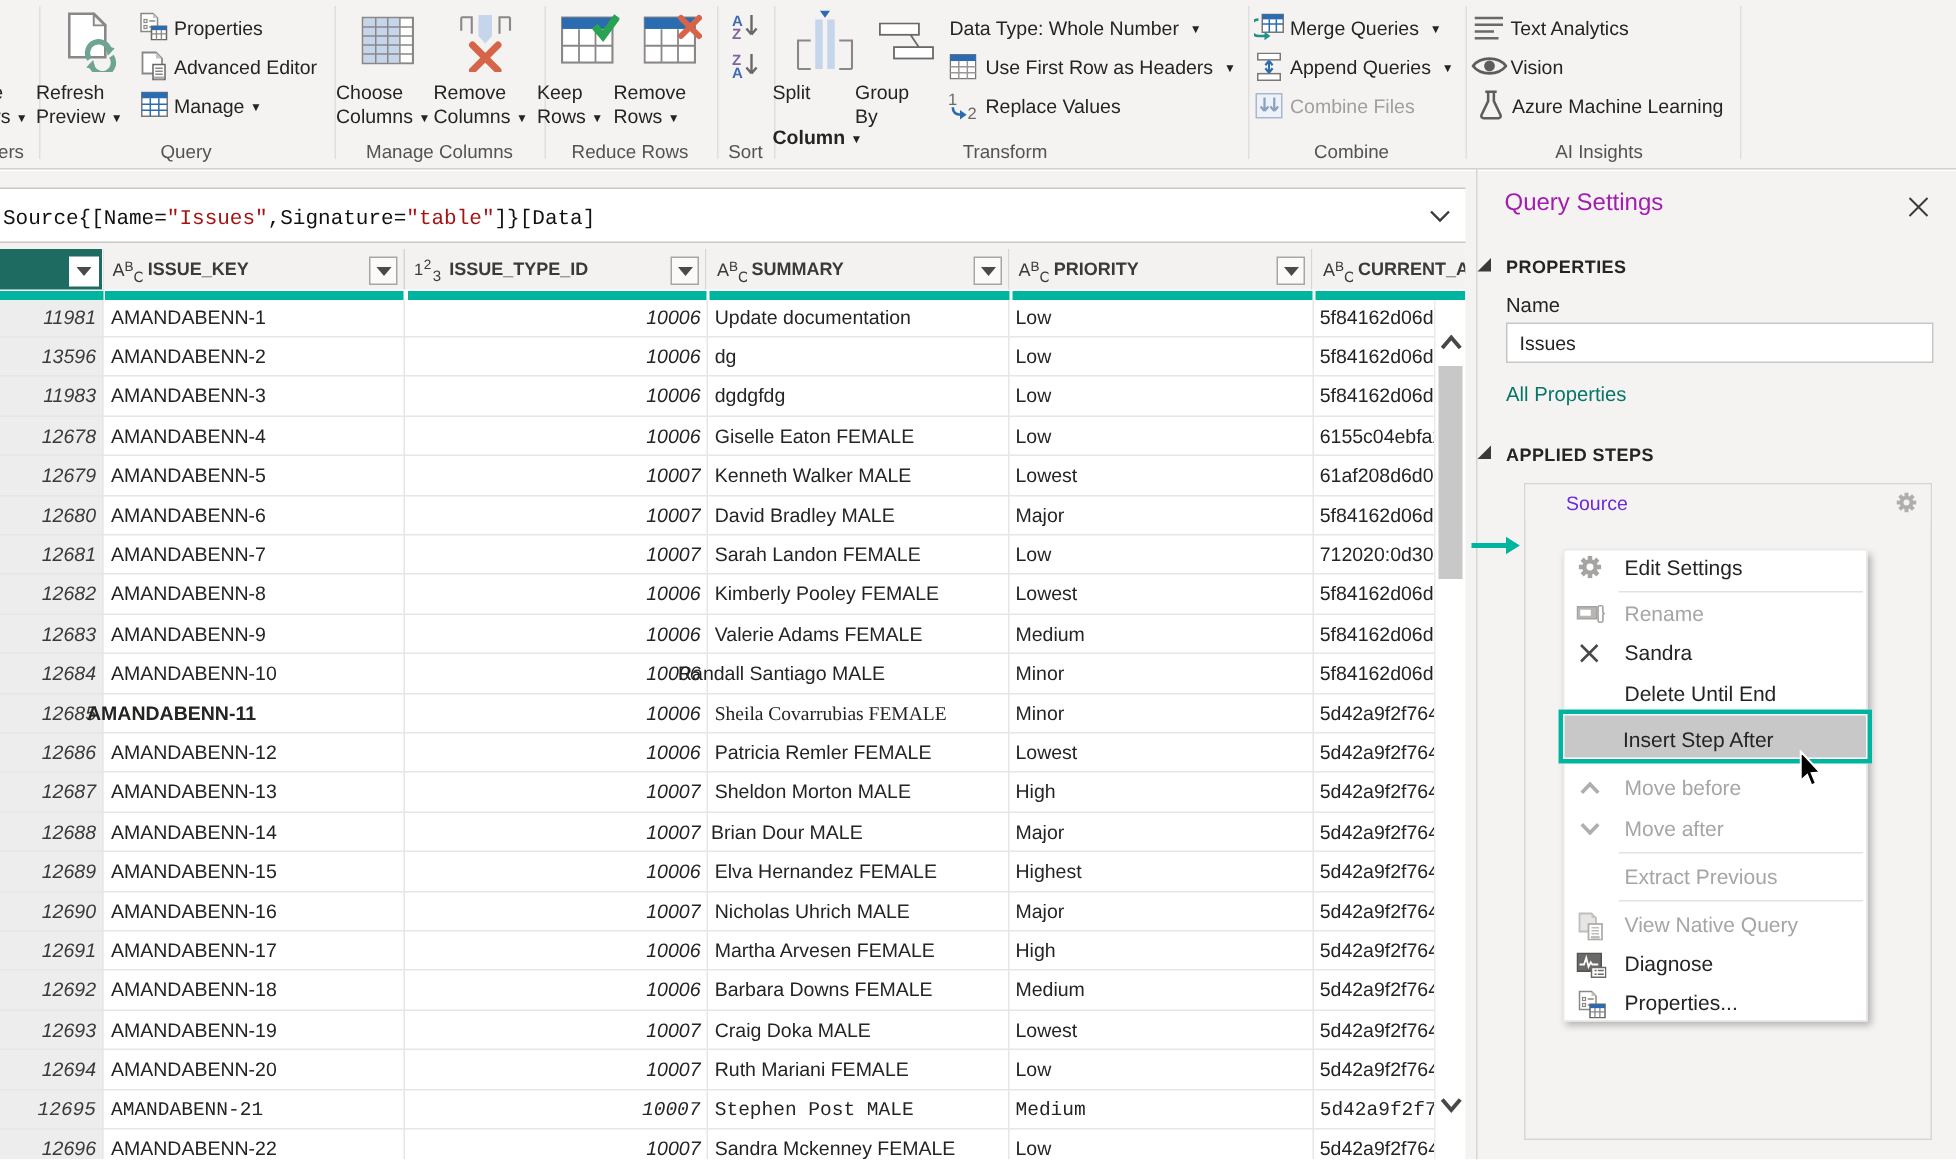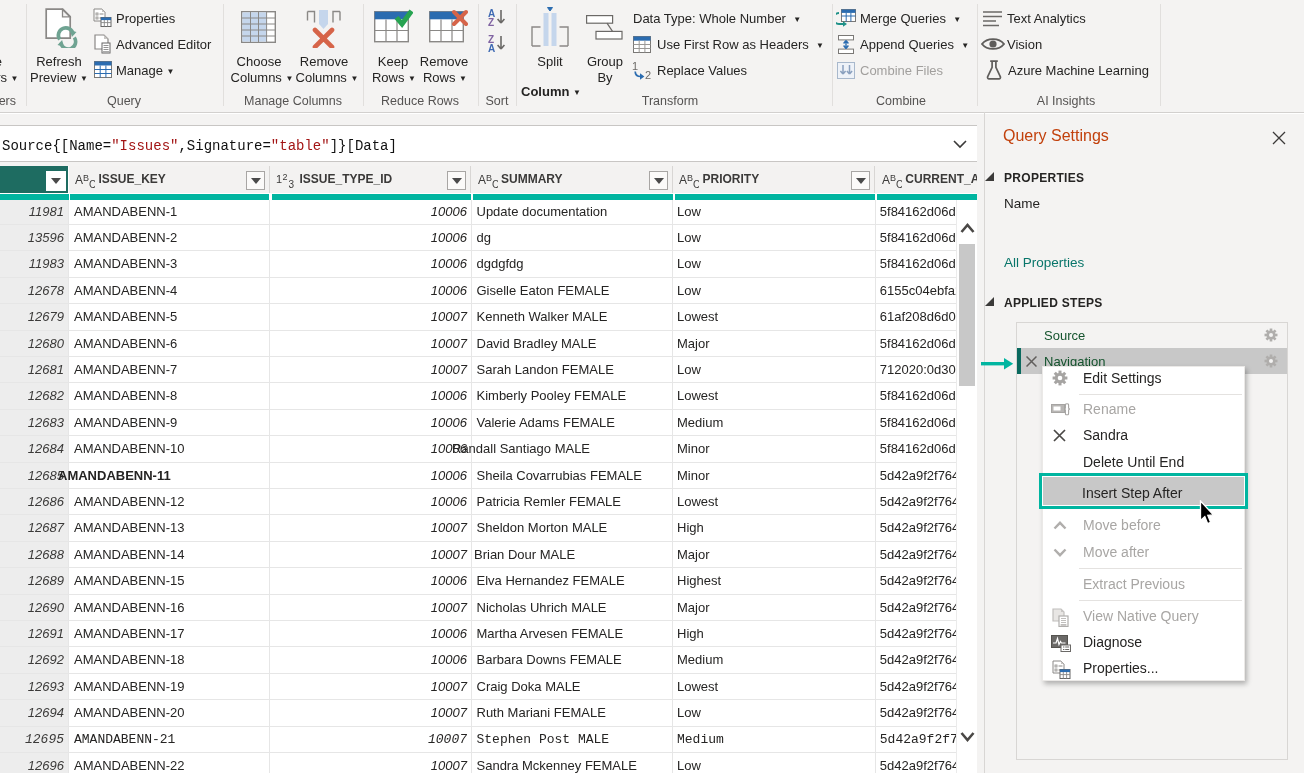"Refresh" .bctr { text-align: center -> left }
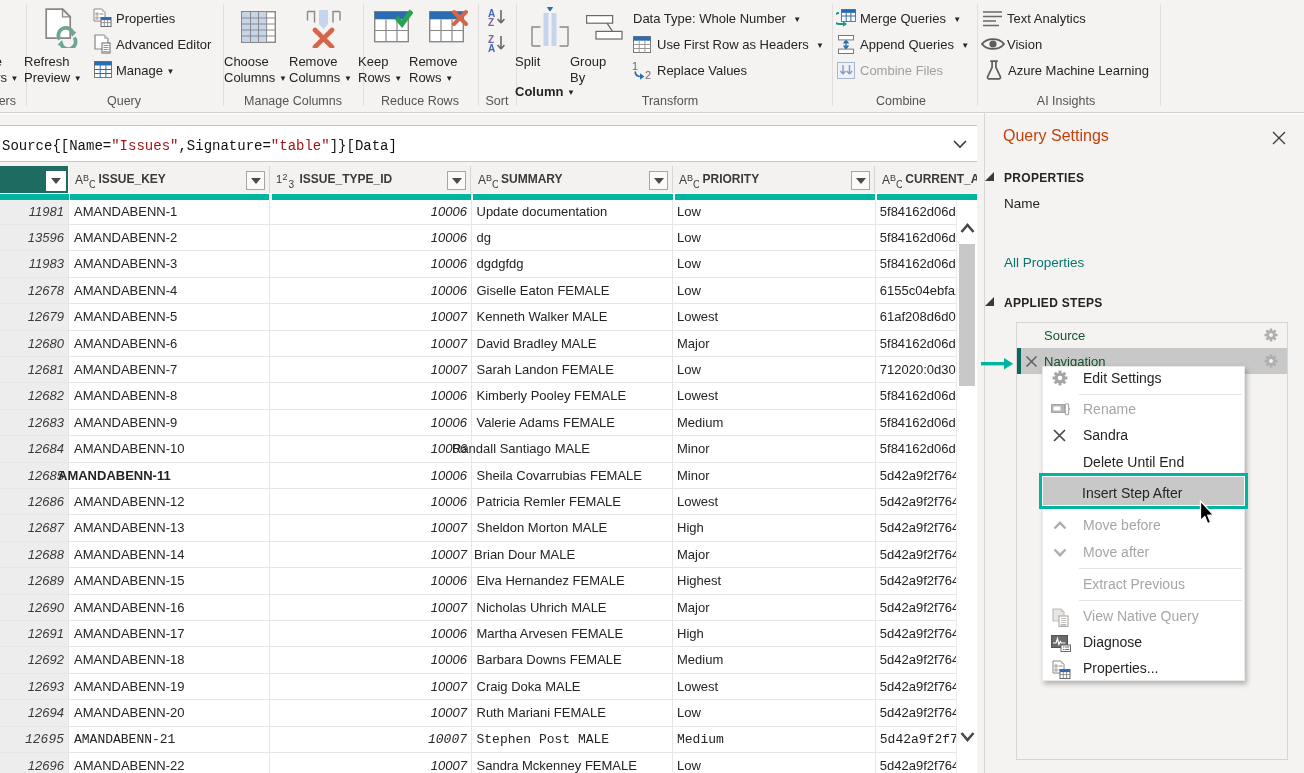"Query Settings" div.abs { color: #c2410c -> #a21caf }
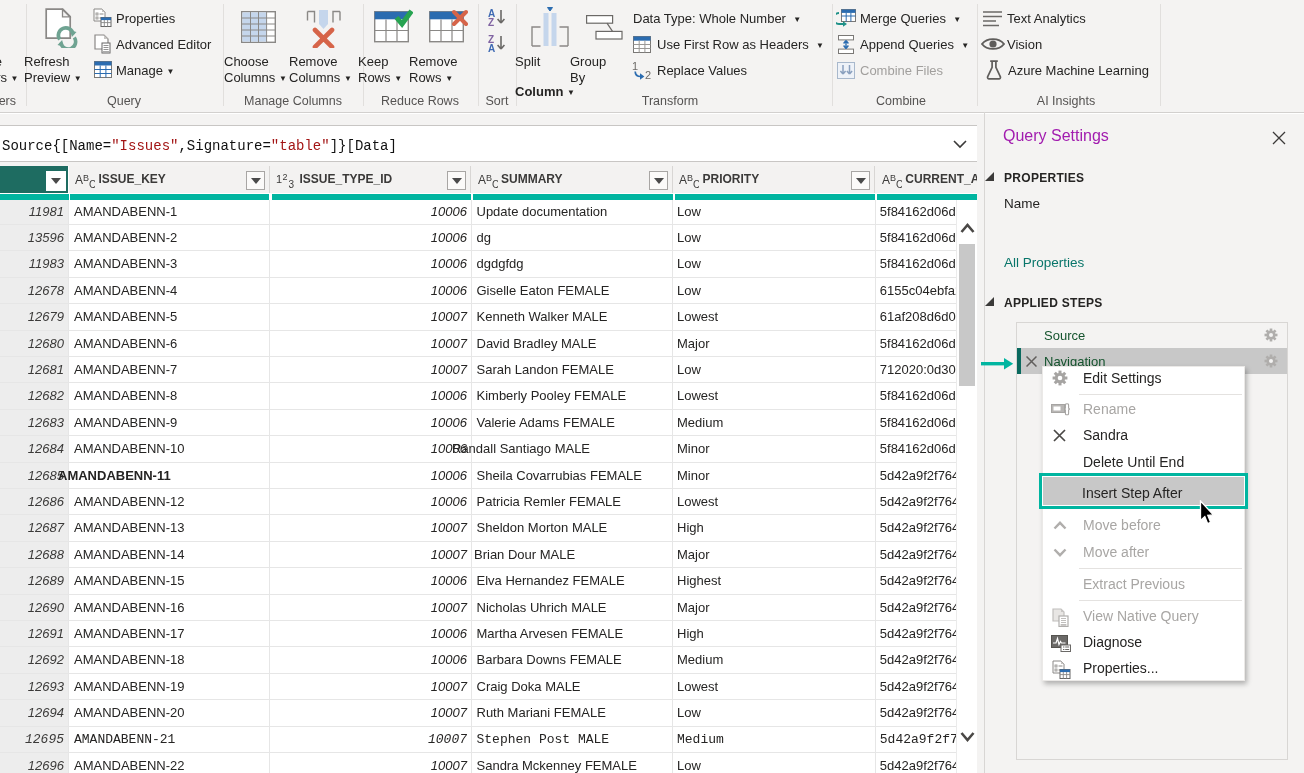"Issues" div { html: none -> <div>Issues</div> }
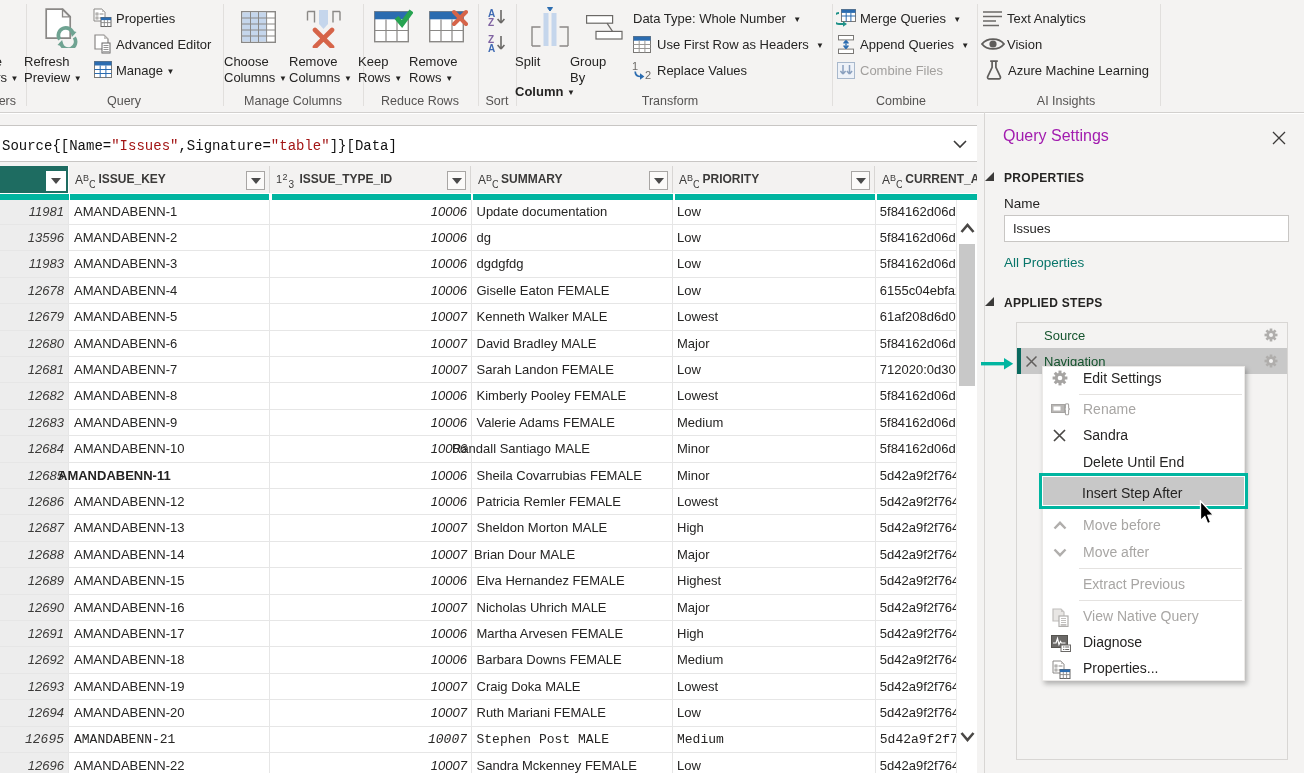"Source" .step { color: #14532d -> #6d28d9 }
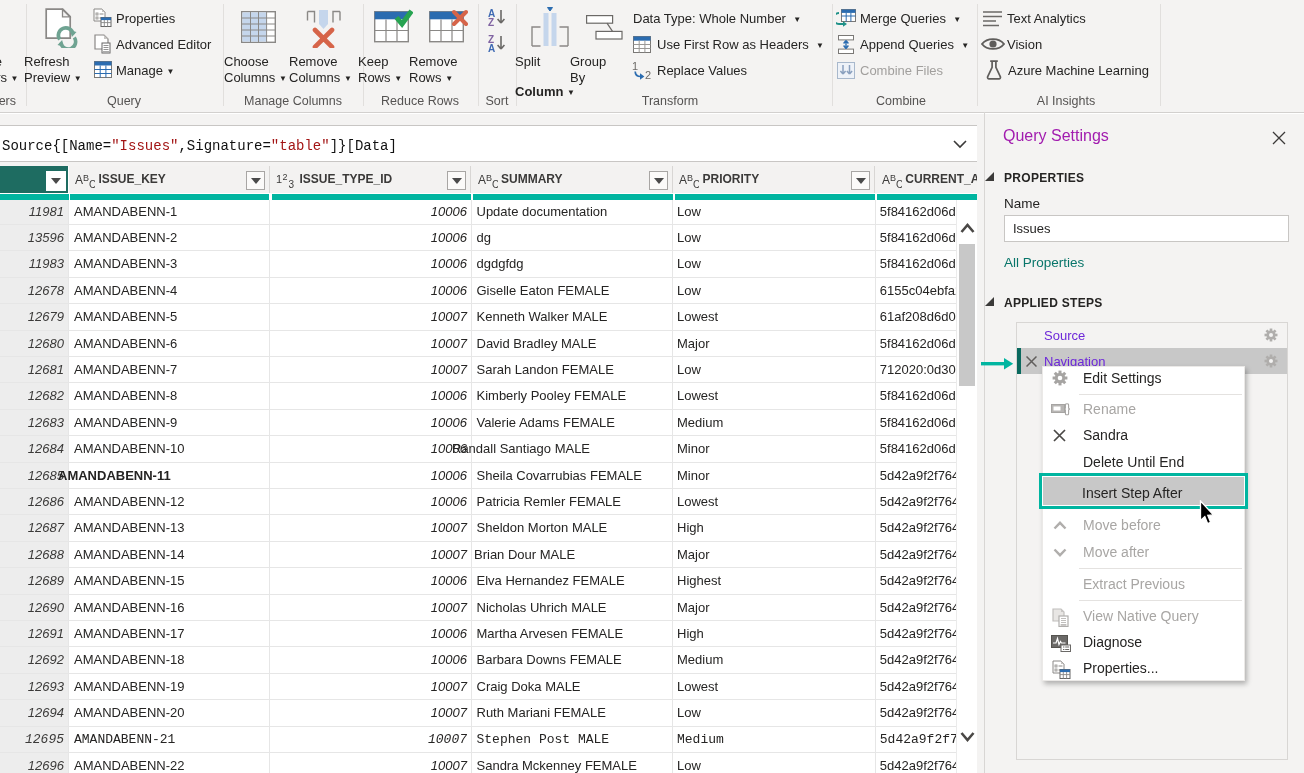"Navigation" div.step { html: <div> <div></div> <svg> <path></path> </svg> <span>Navigation</span> <svg> <g> <circle></circle> <rect></rect> <rect></rect> <rect></rect> <rect></rect> <g> <rect></rect> <rect></rect> <rect></rect> <rect></rect> </g> </g> <circle></circle> </svg> </div> -> none }
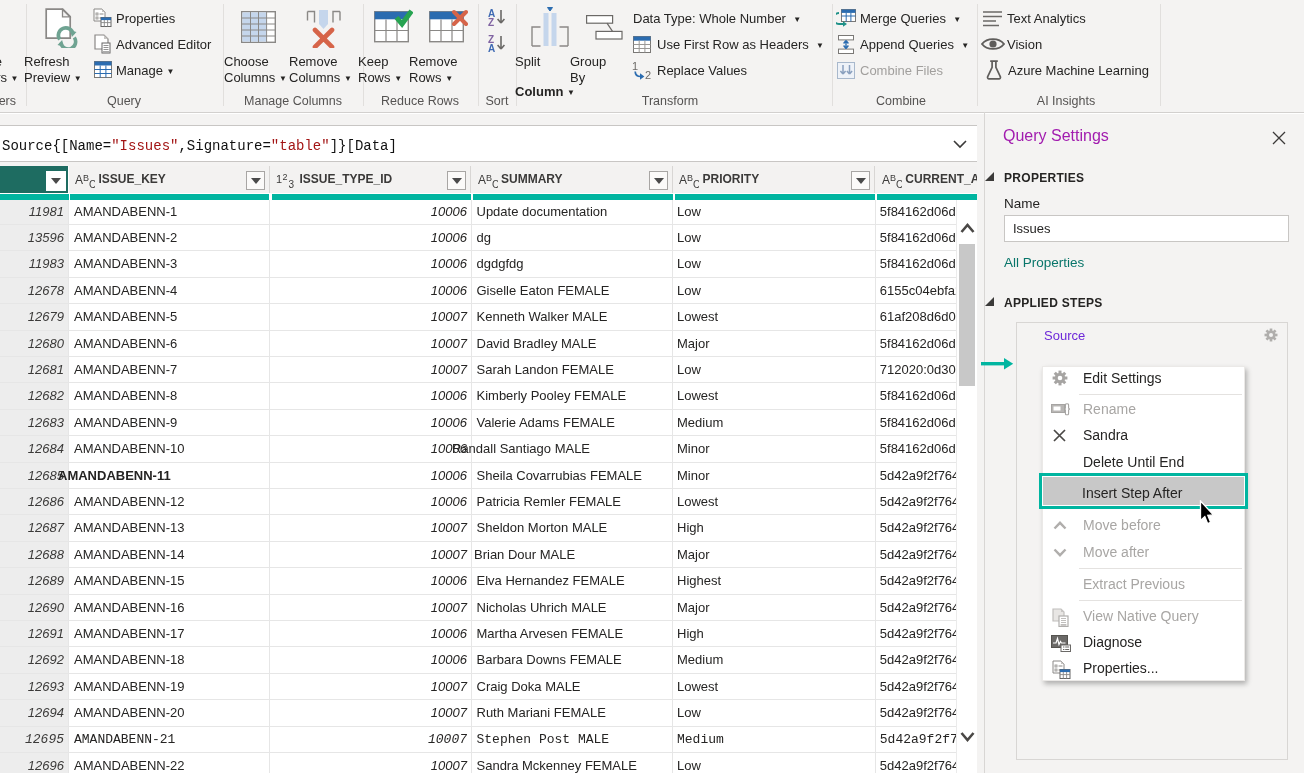"Sheila Covarrubias FEMALE" div.cell { font-family: none -> Liberation Serif, serif }
